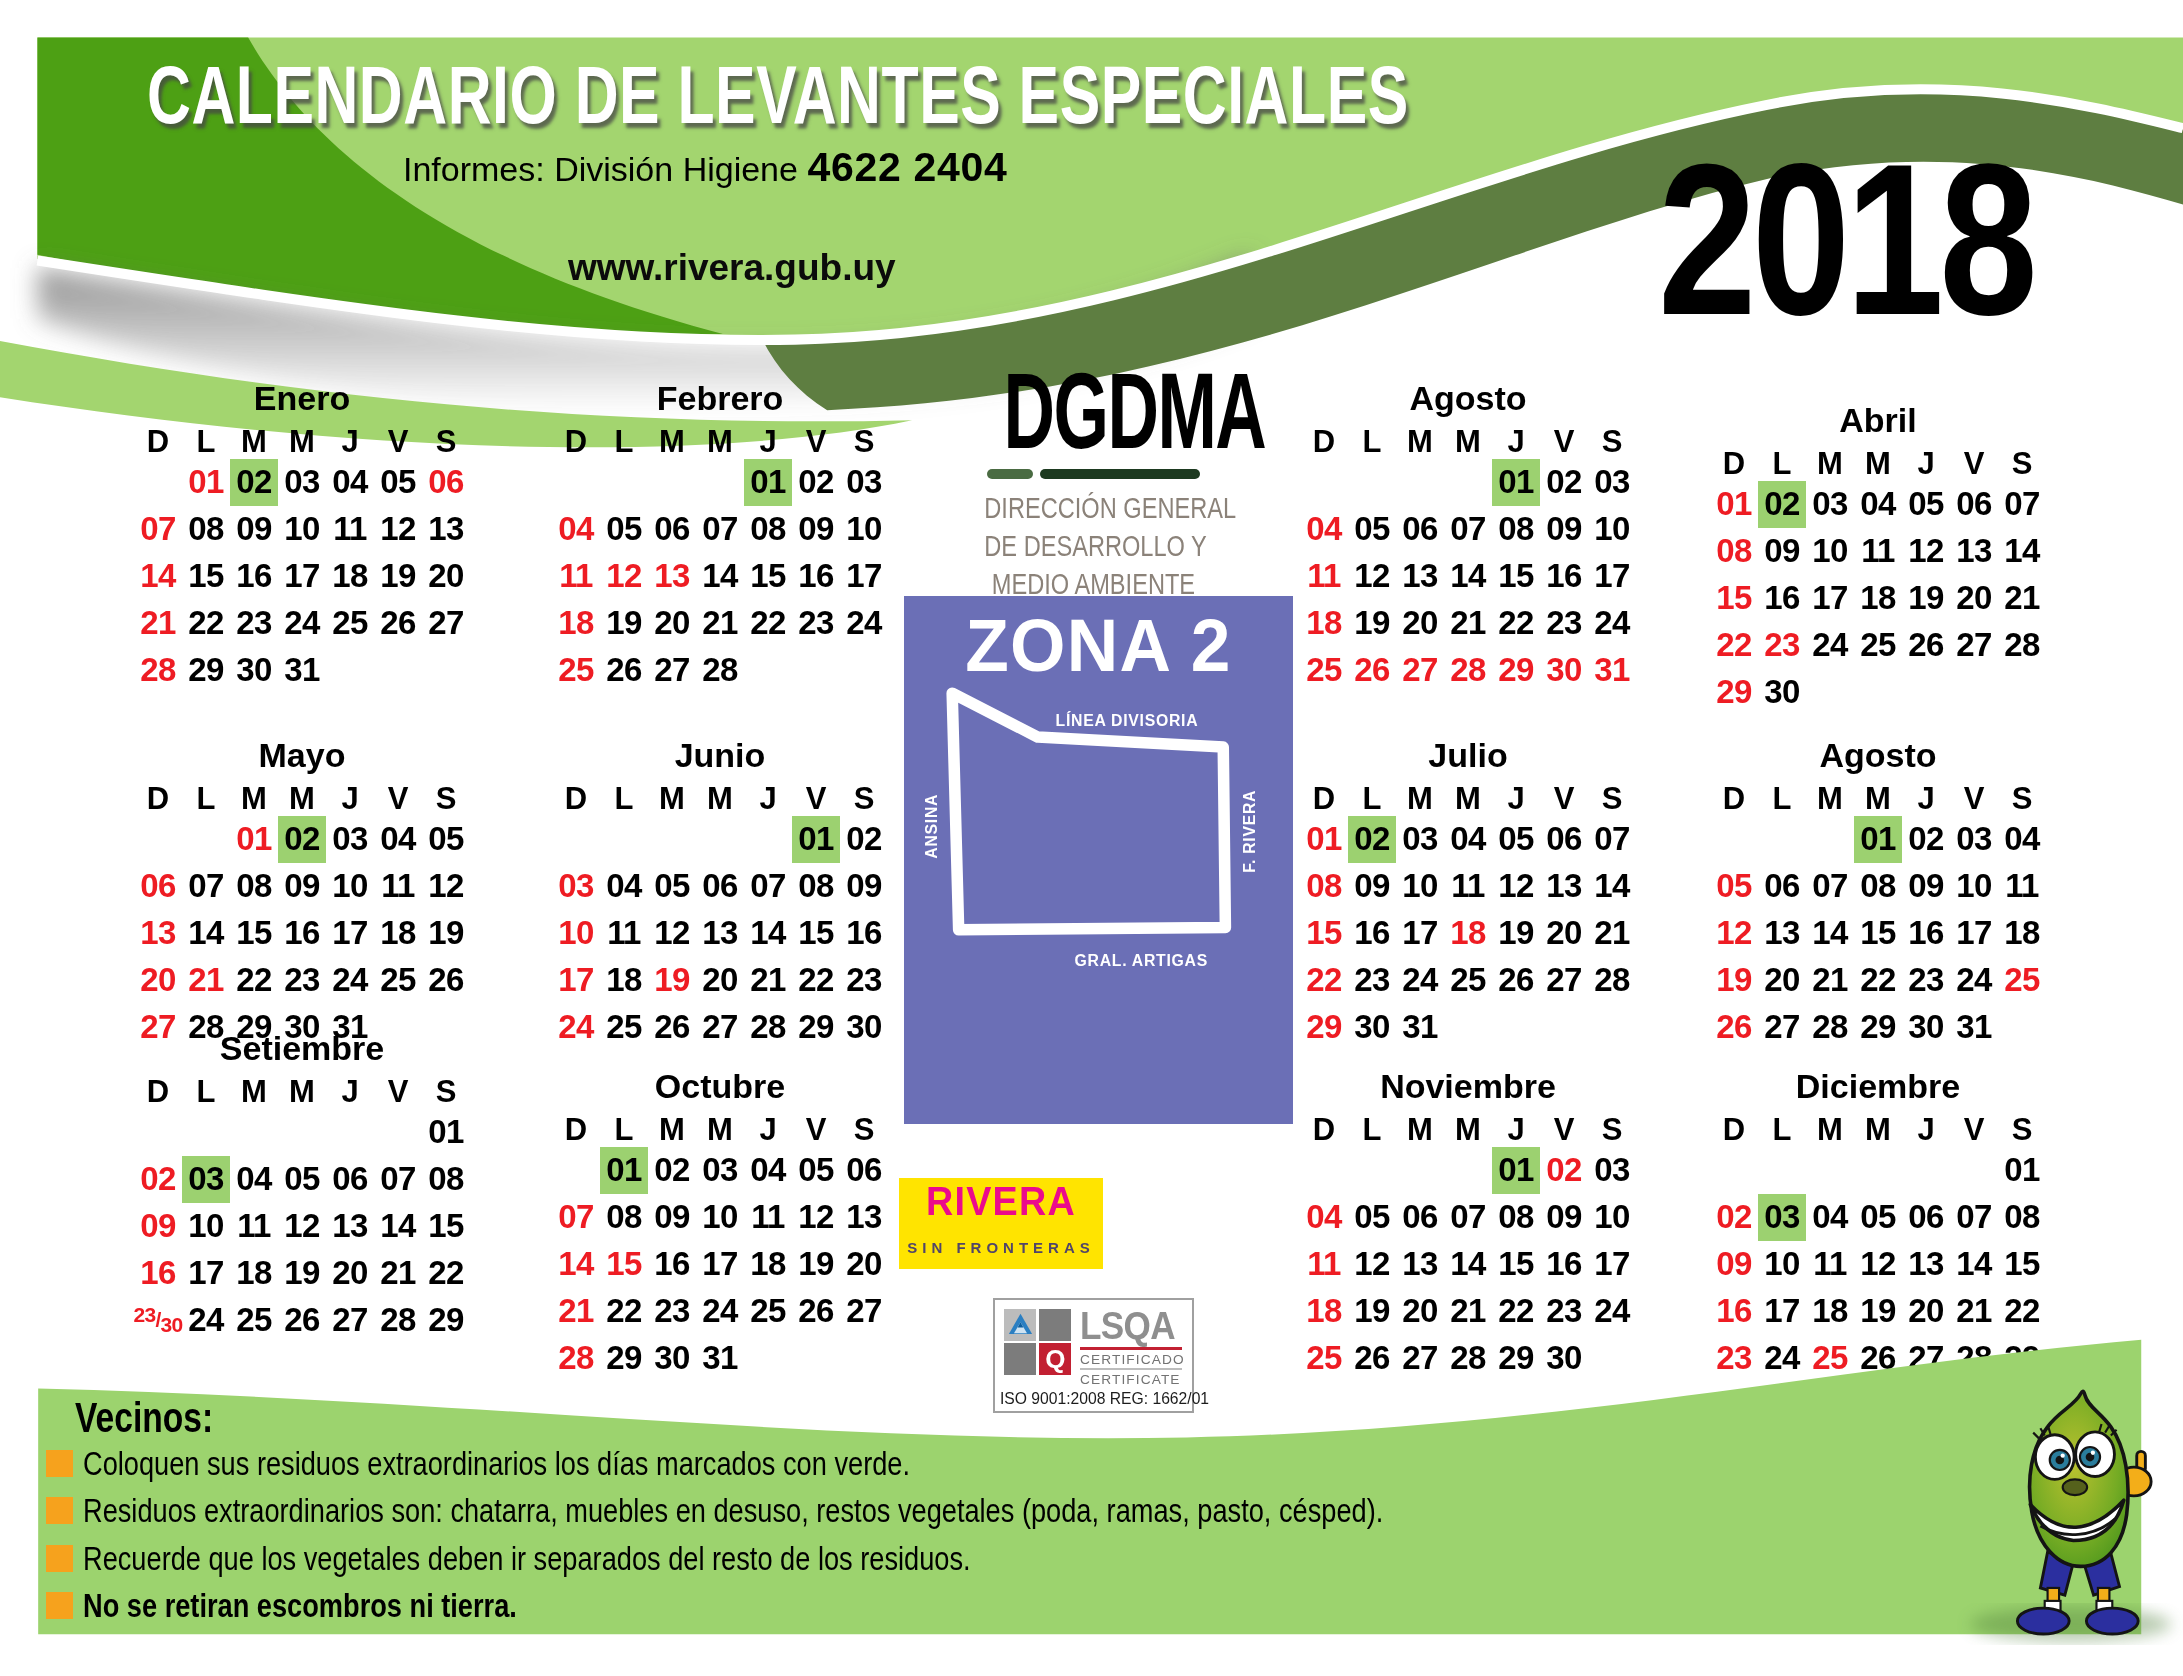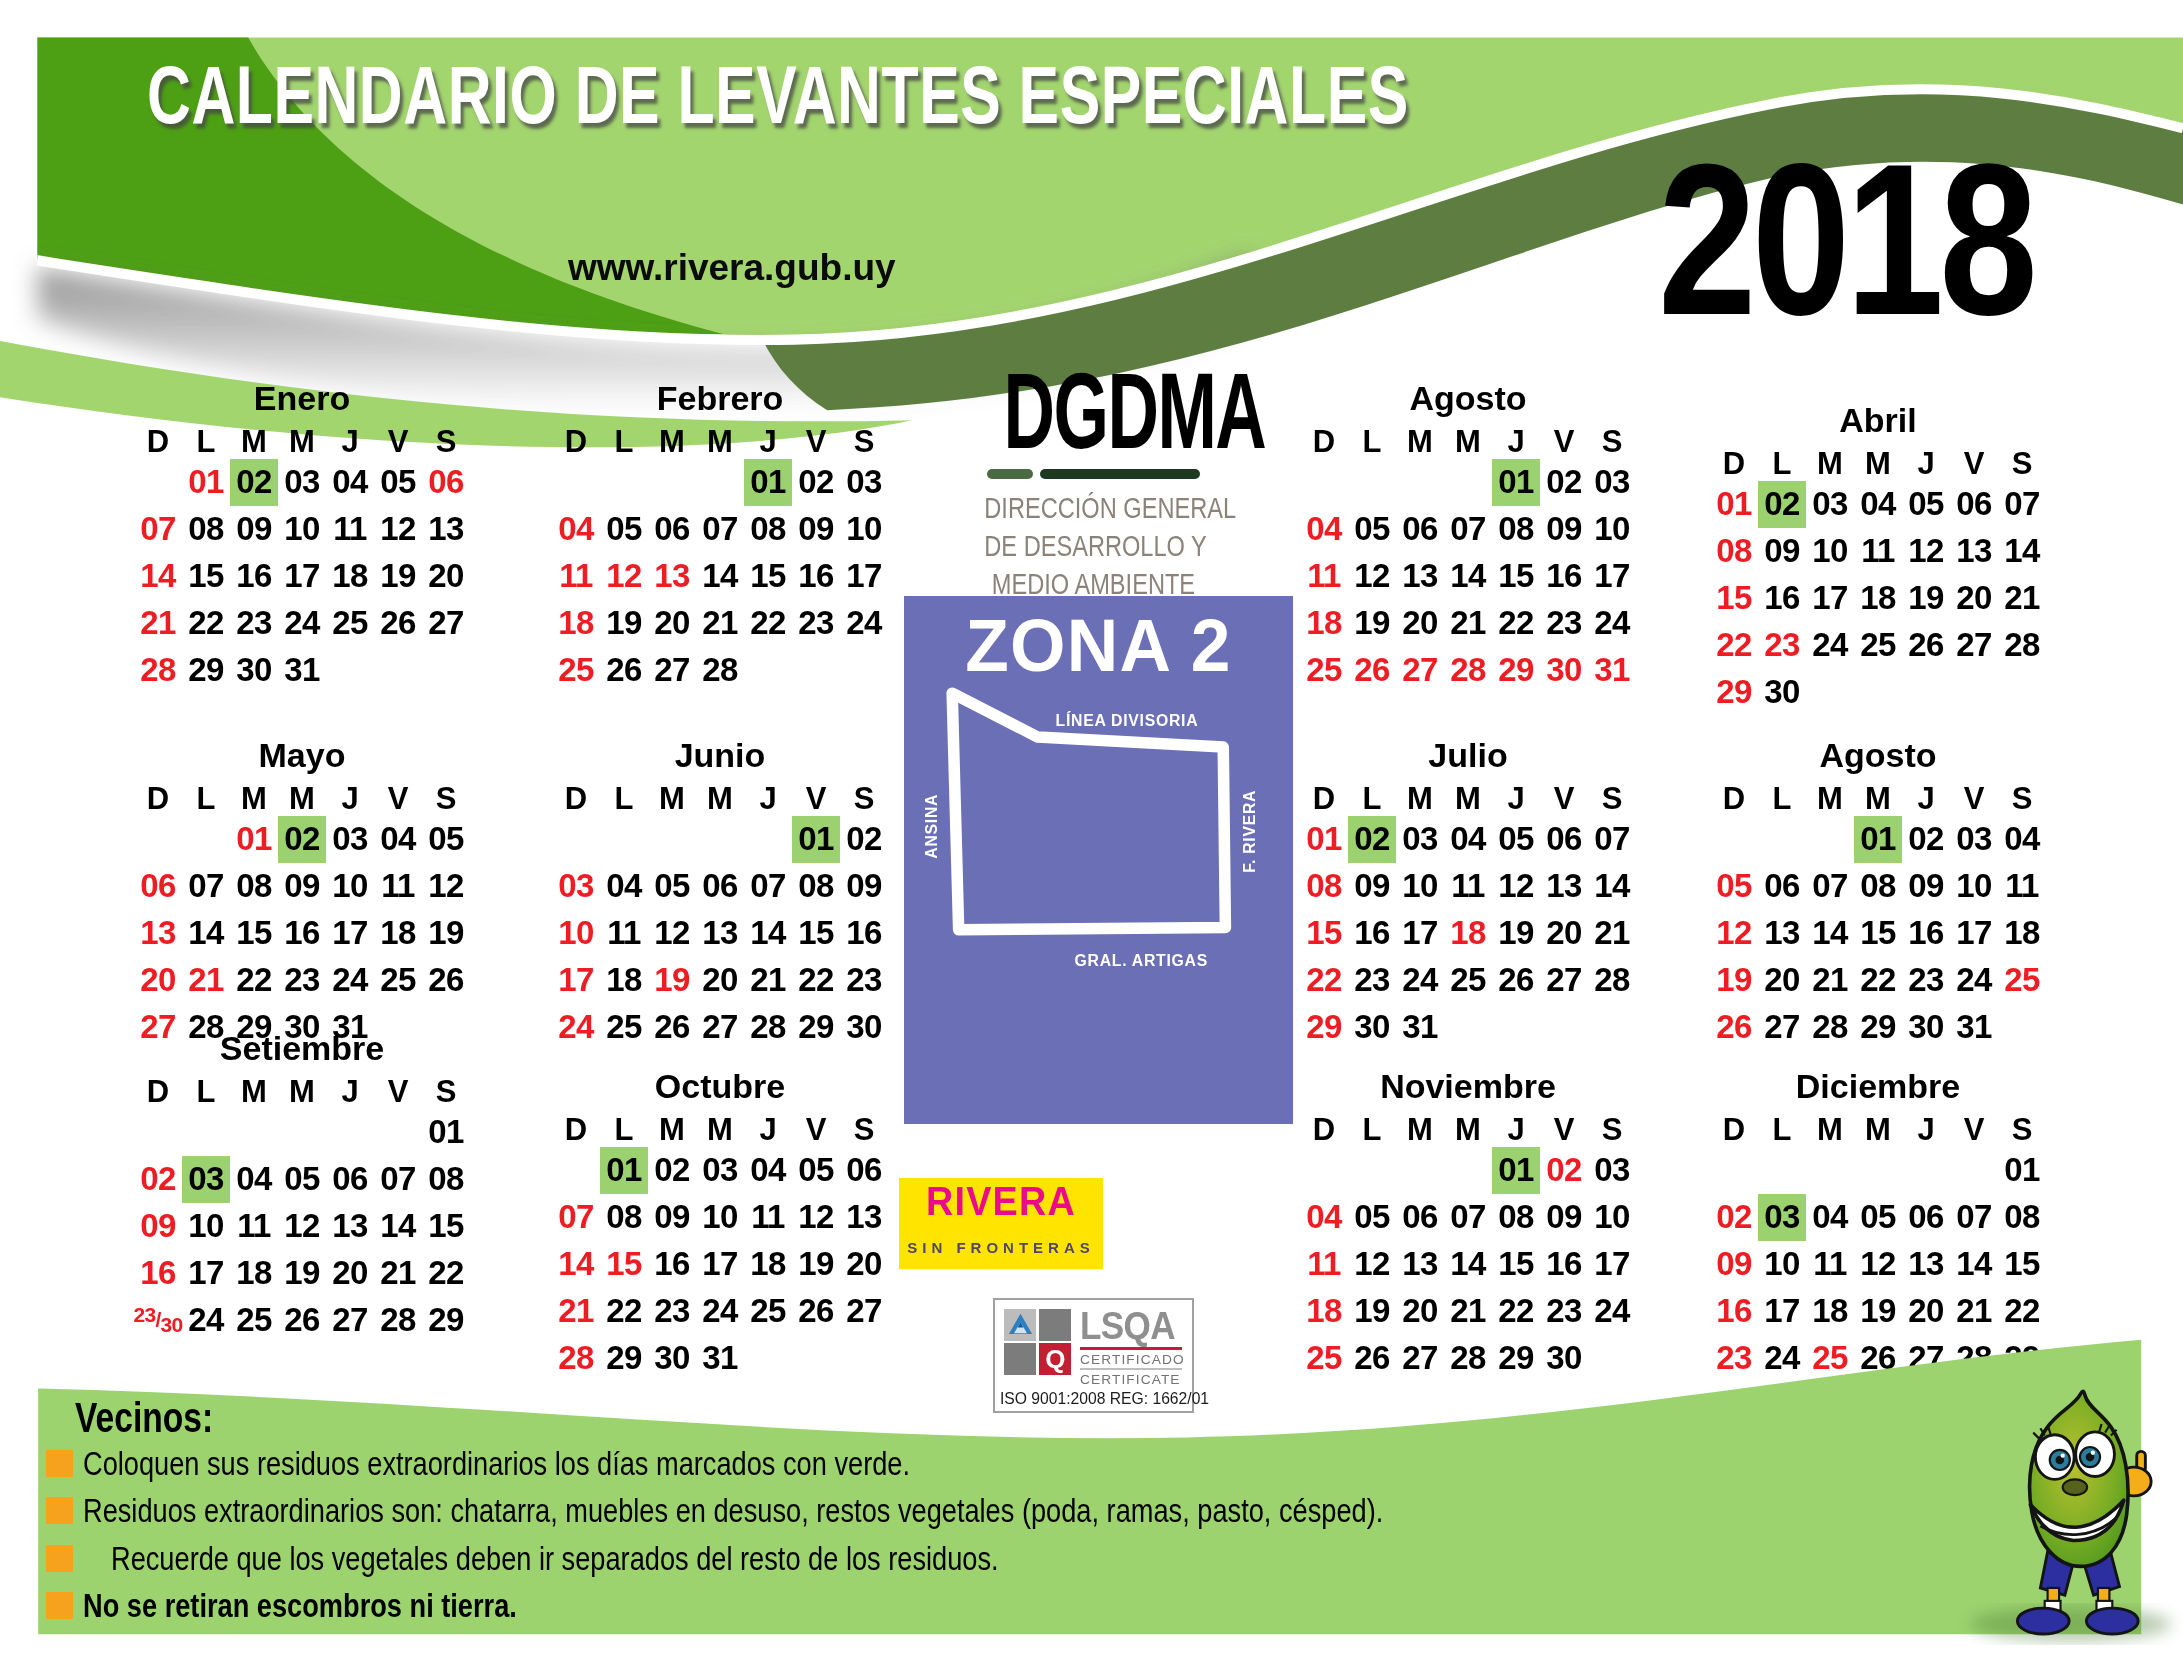"Informes: División Higiene 4622 2404" div.abs { html: none -> <div> <span>Informes: División Higiene</span> <span>4622 2404</span> </div> }
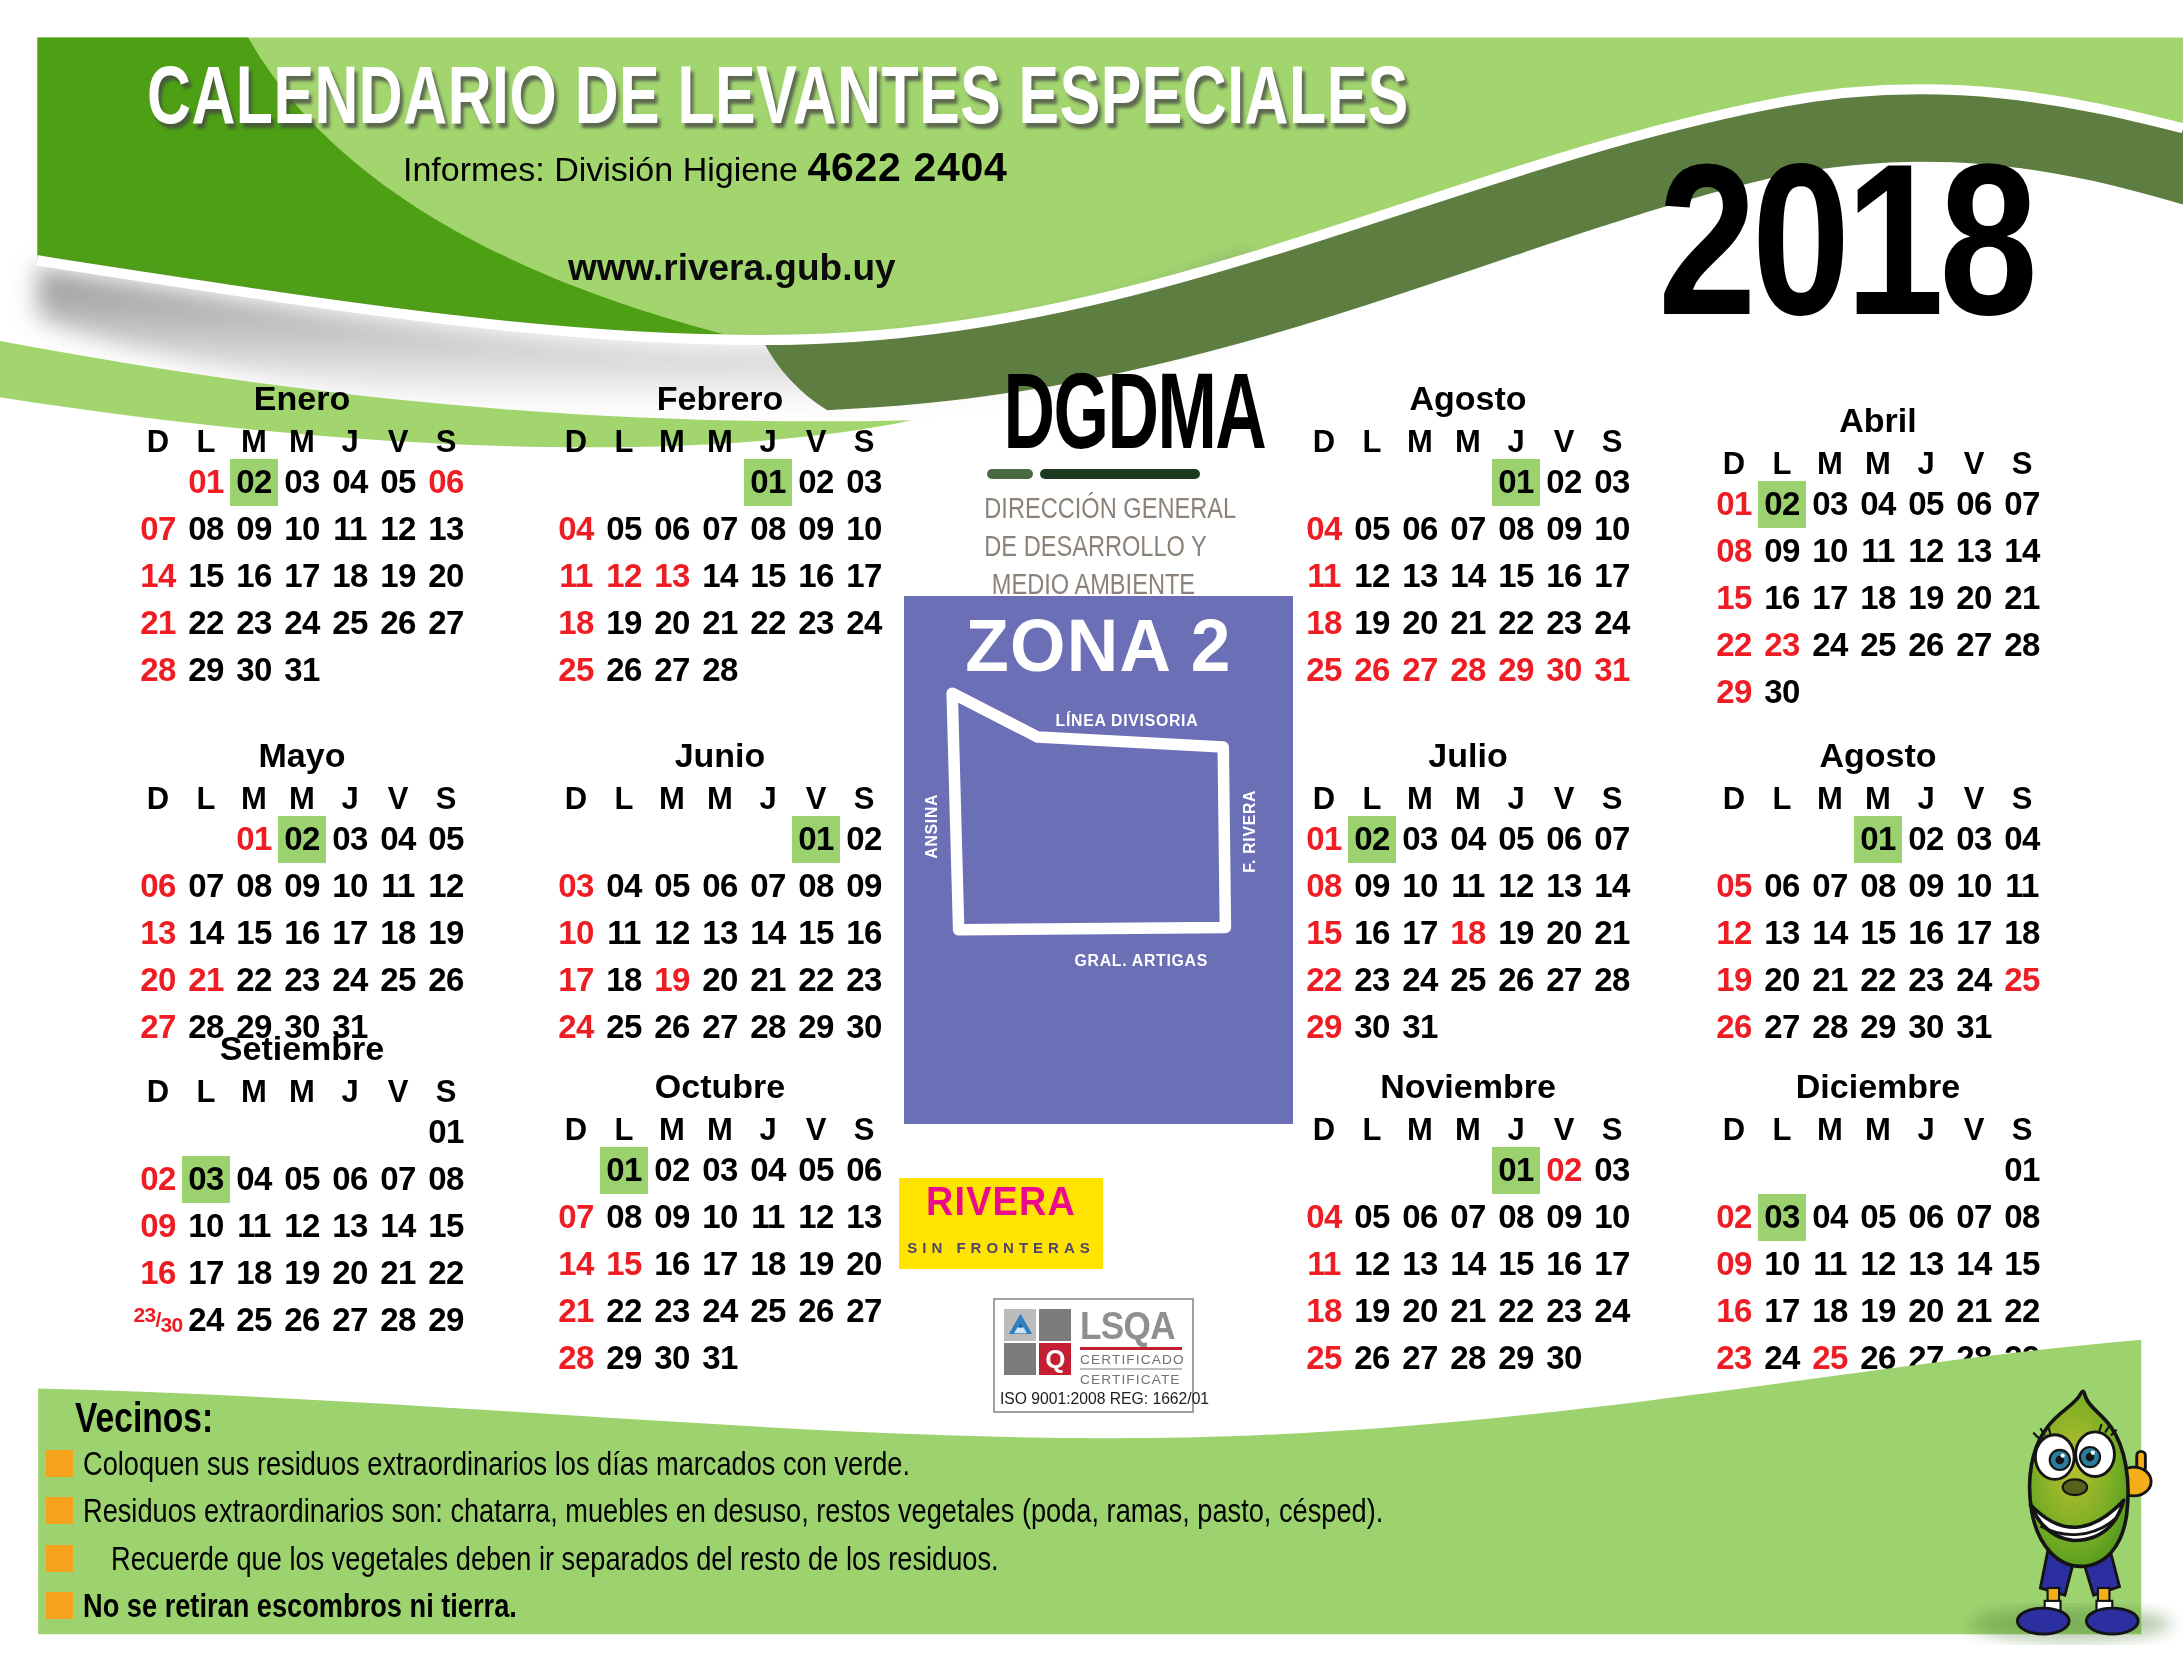"Recuerde que los vegetales deben" div.f-line { gap: 28px -> none }
